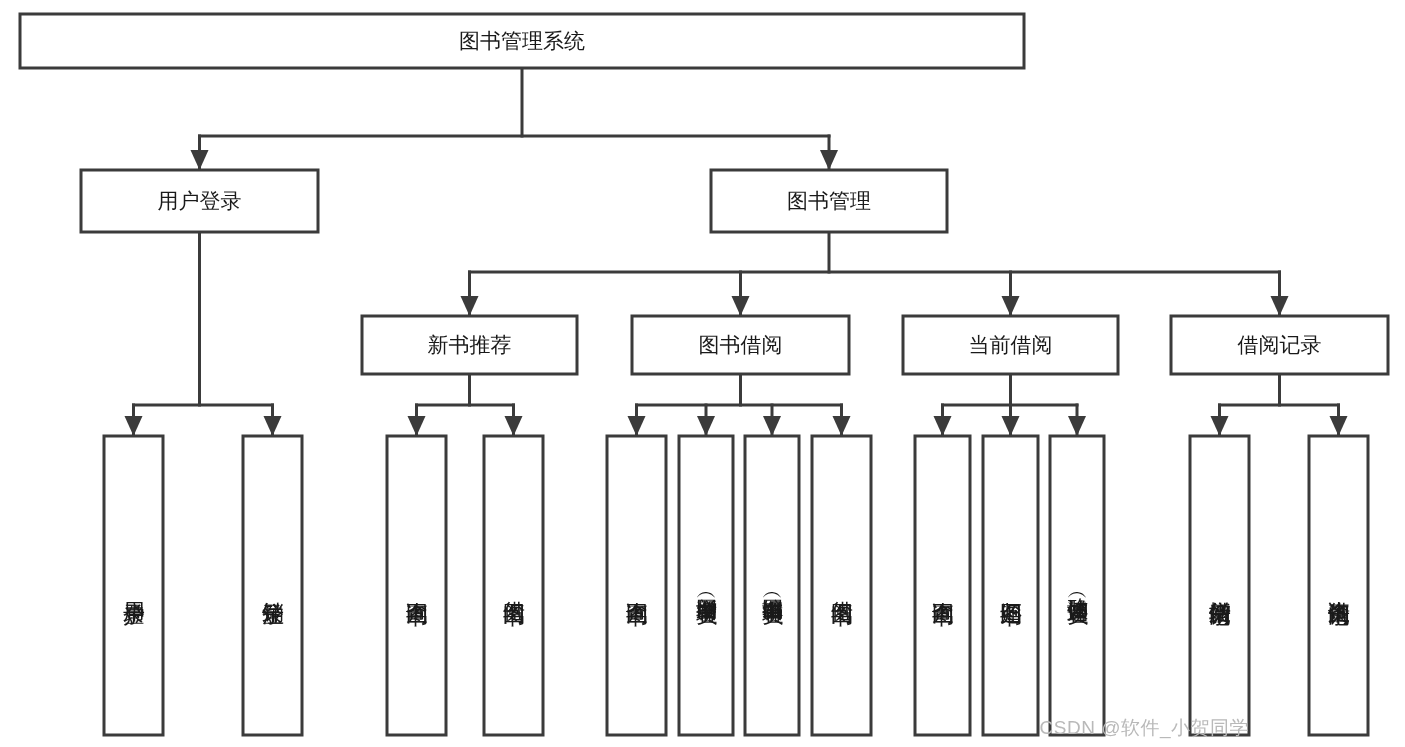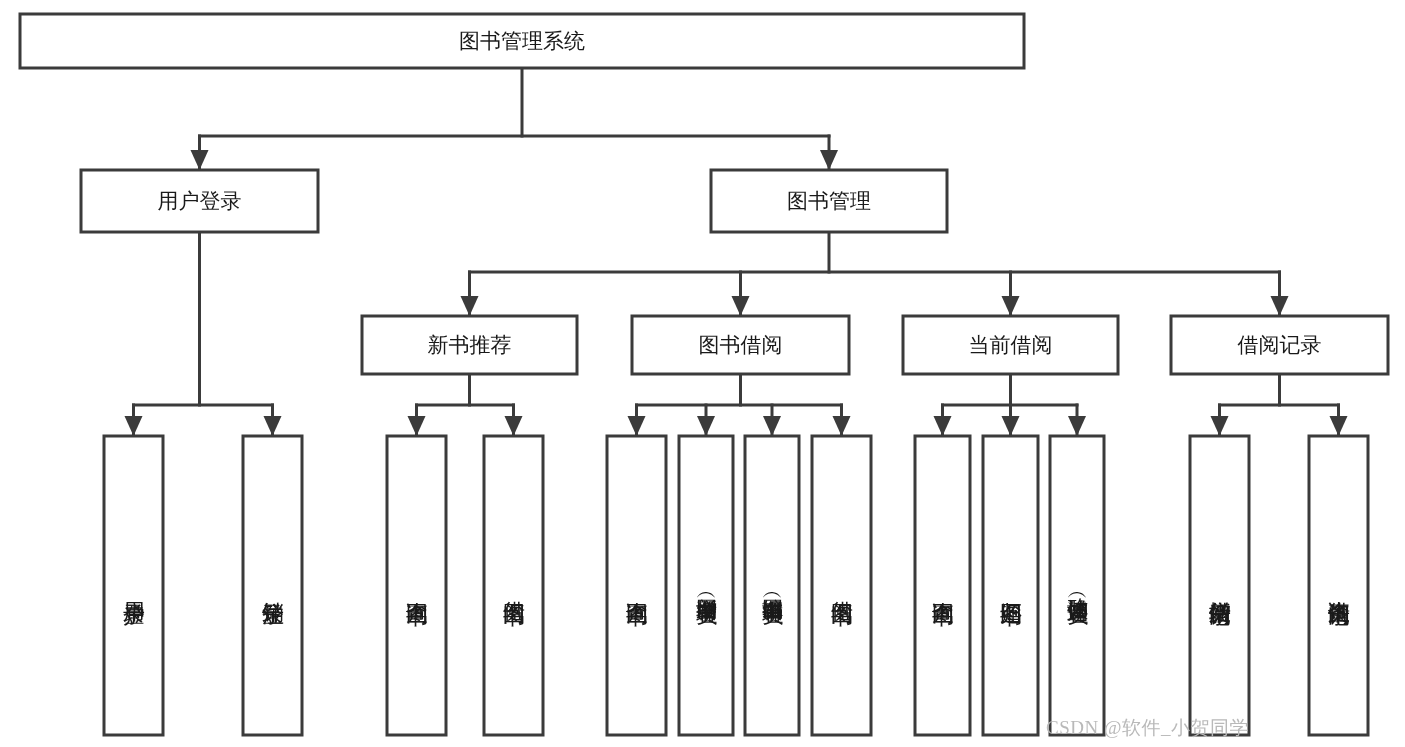"CSDN @软件_小贺同学" #watermark { font-family: Liberation Serif, serif -> Liberation Sans, sans-serif }
